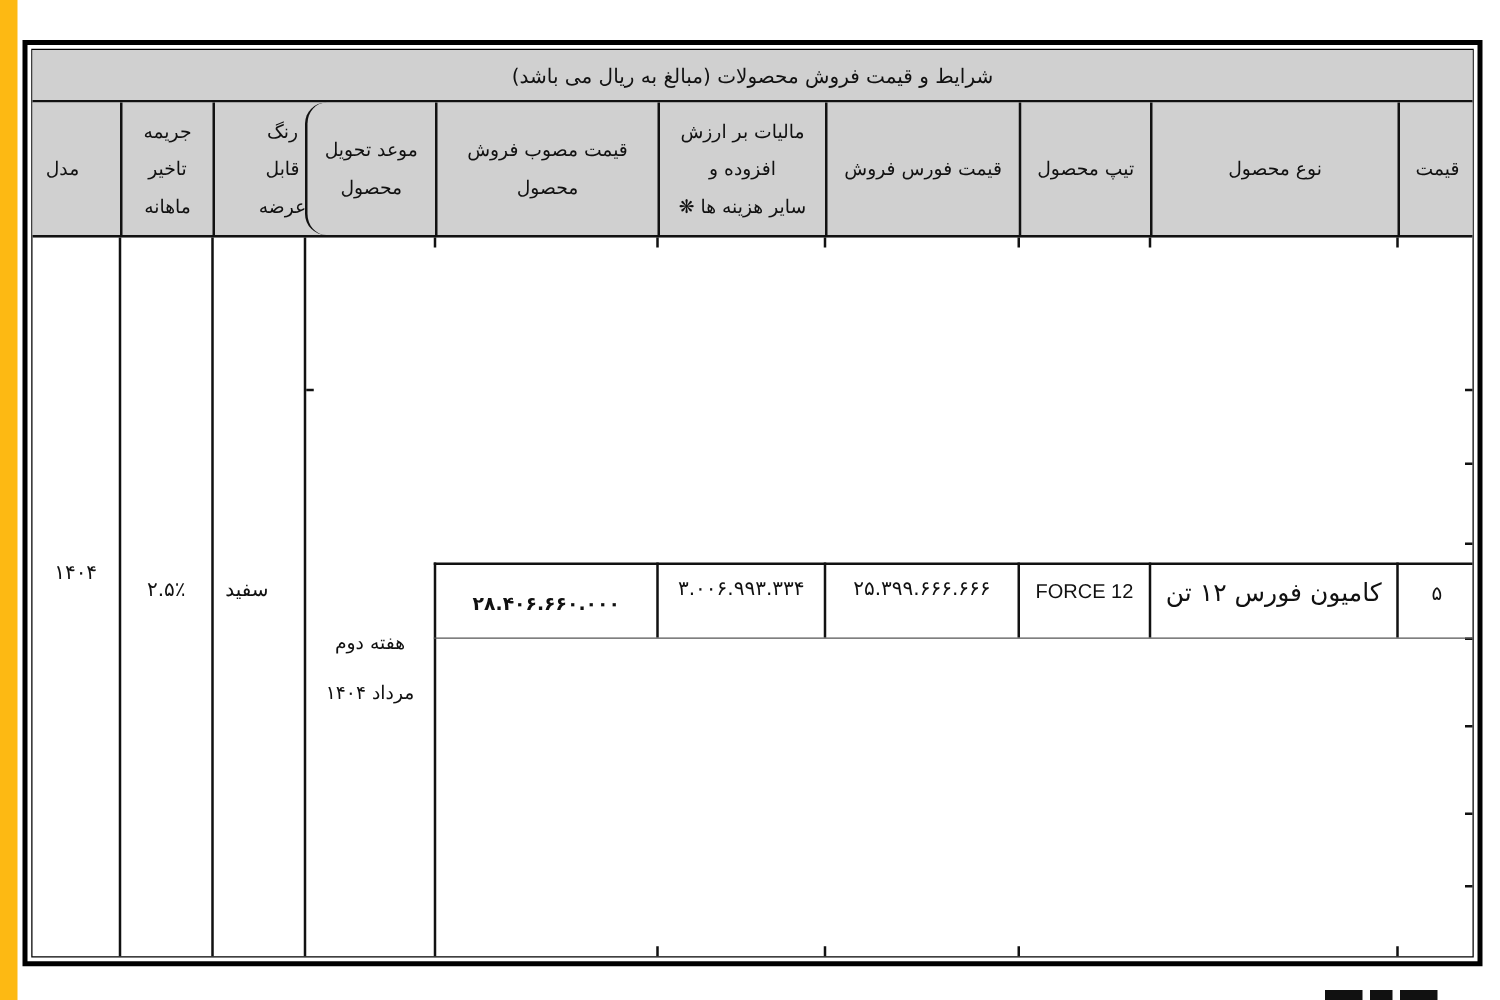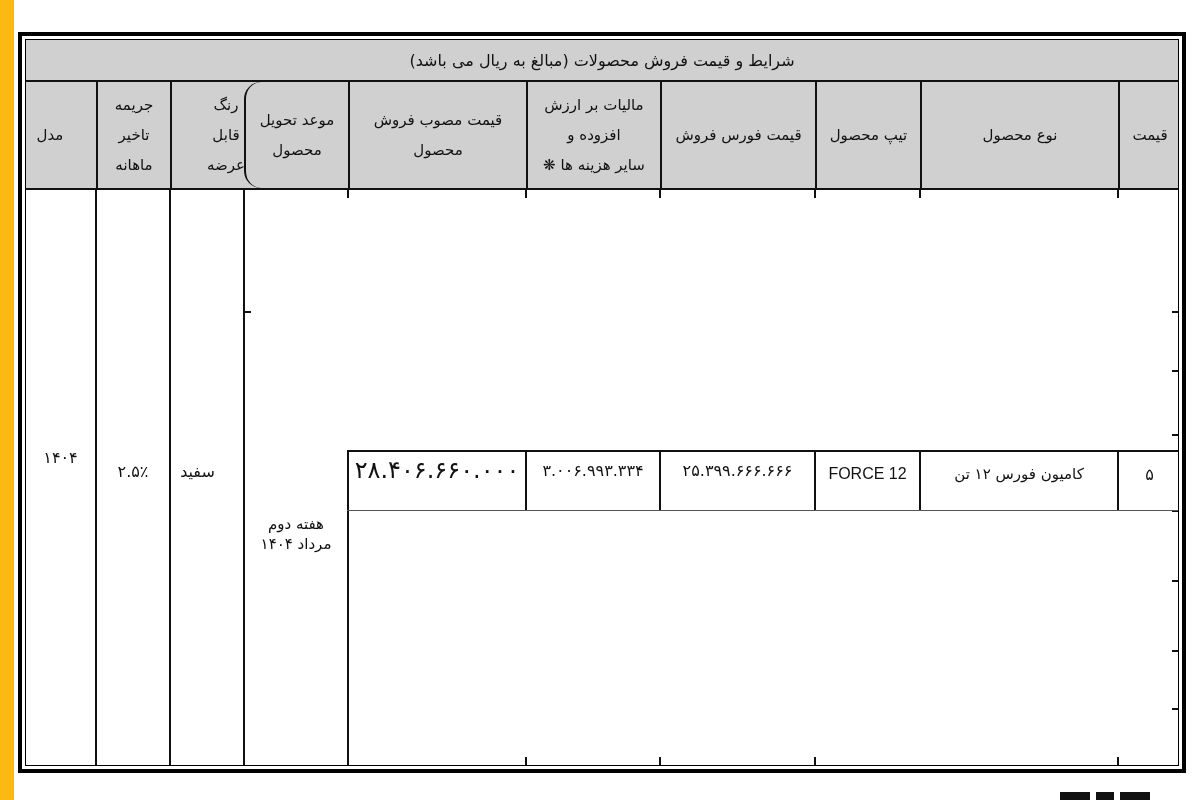"۲۸.۴۰۶.۶۶۰.۰۰۰" .price-bold { font-size: 24px -> 15px; font-weight: normal -> bold; margin-top: none -> 13px }
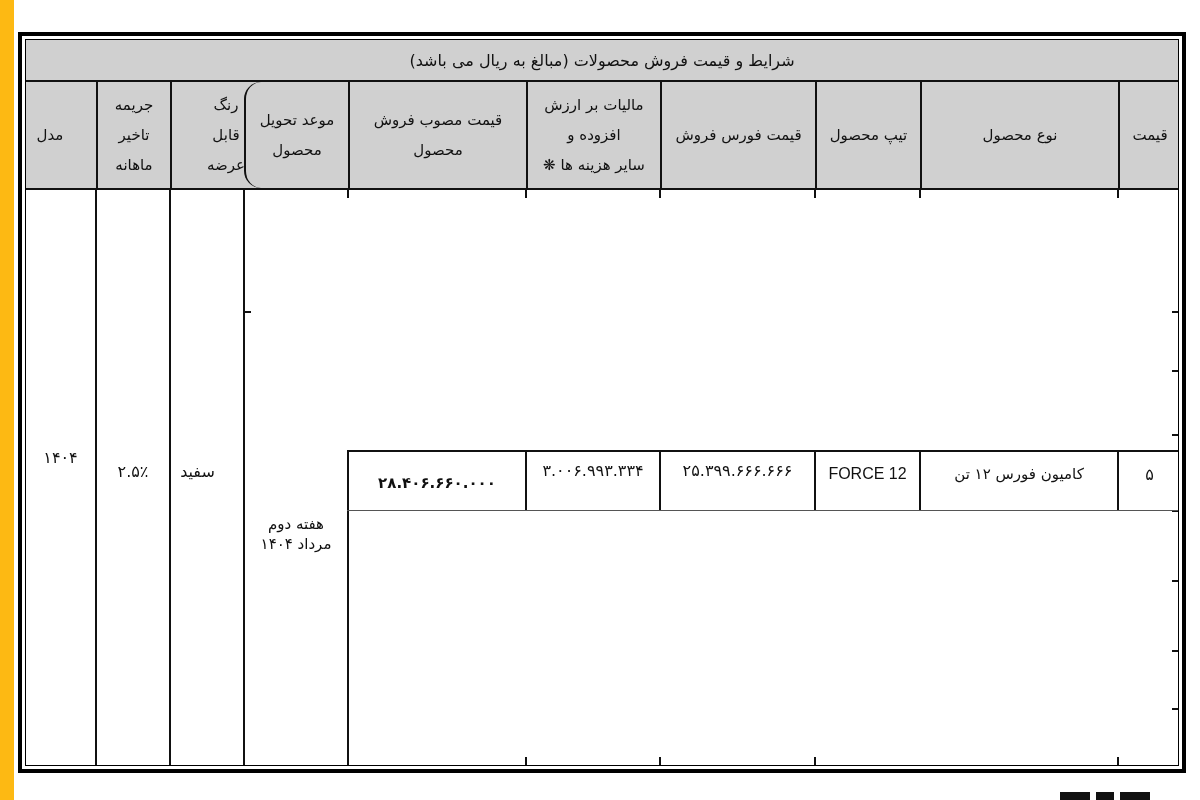"کامیون فورس ۱۲ تن" div.dcell { font-size: 15px -> 20px }
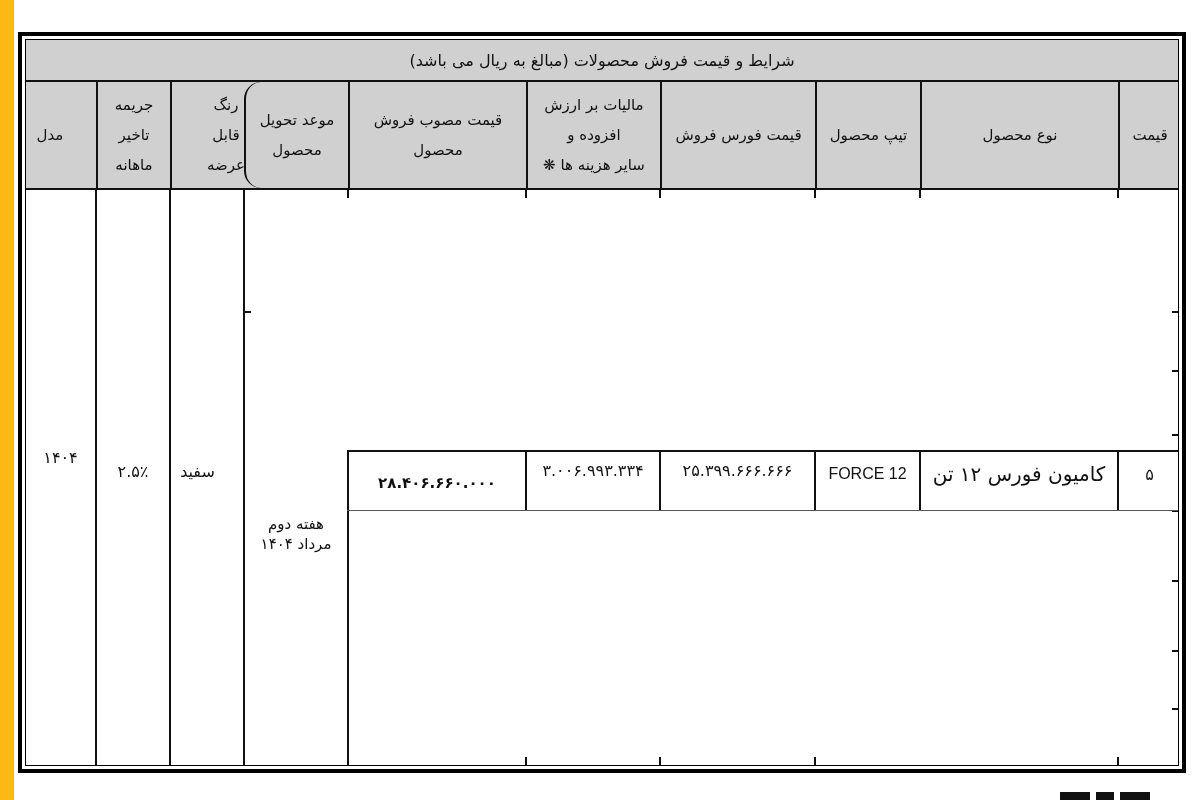"هفته دوم" .delivery { line-height: 20px -> 40px }
